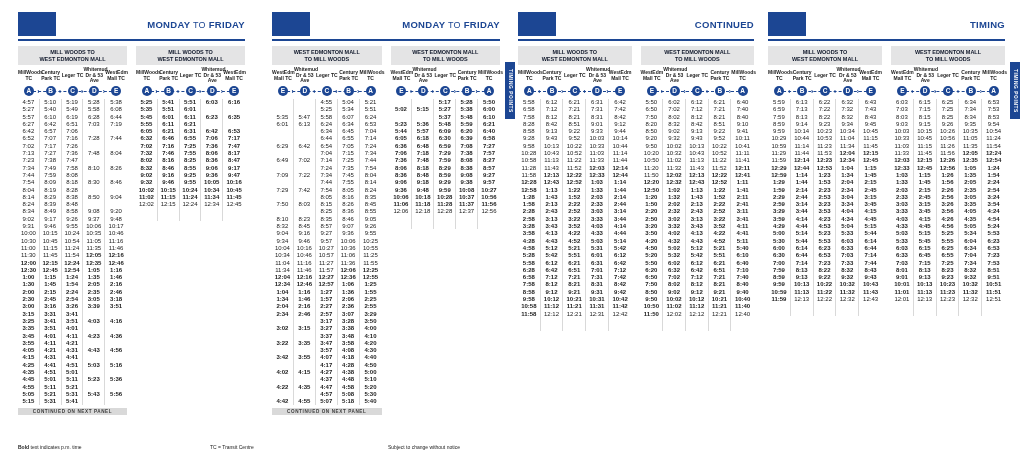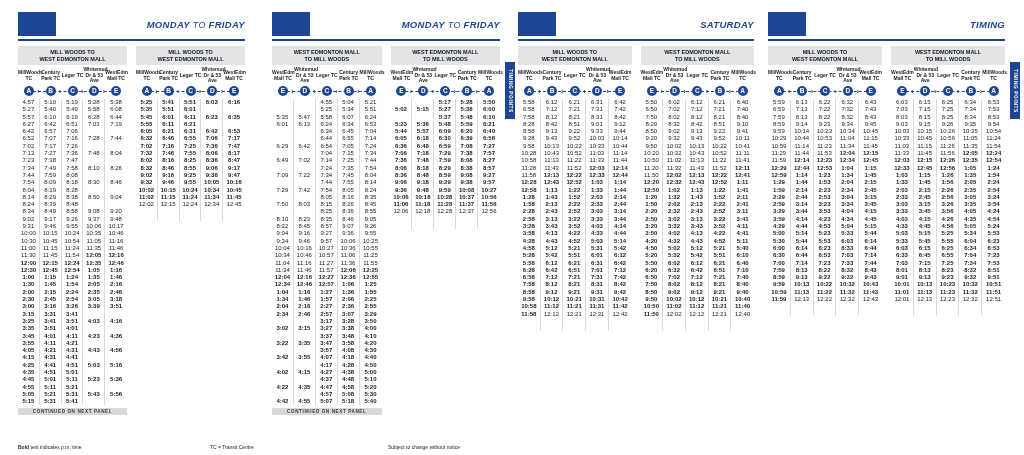"MONDAY TO FRIDAY" .day { font-style: italic -> none }
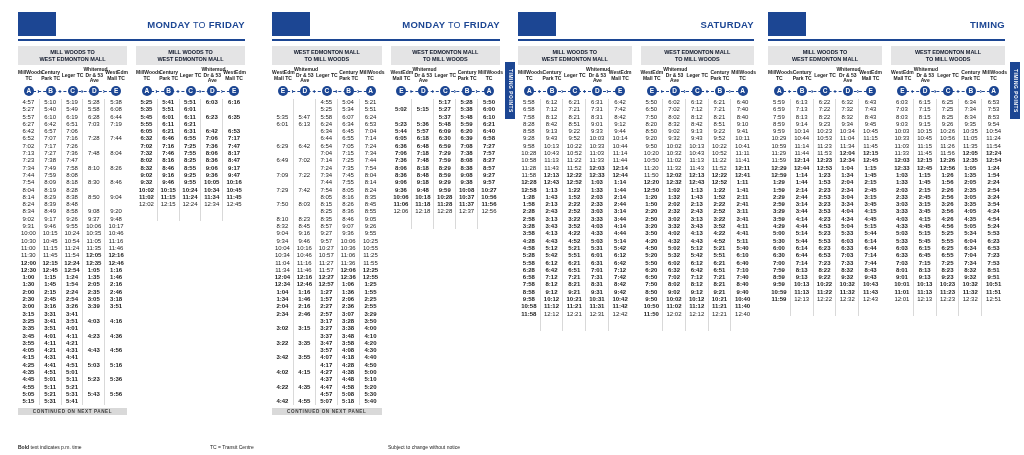"SATURDAY" b { text: SATURDAY -> CONTINUED }
